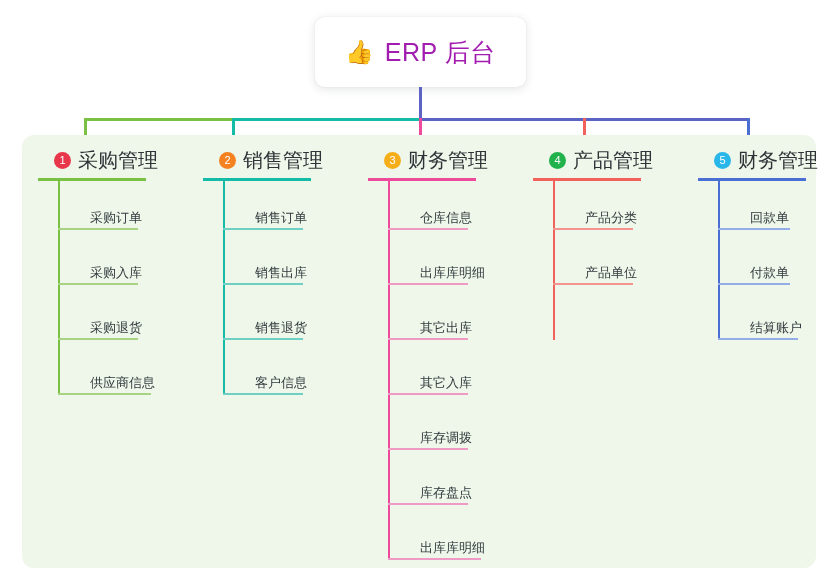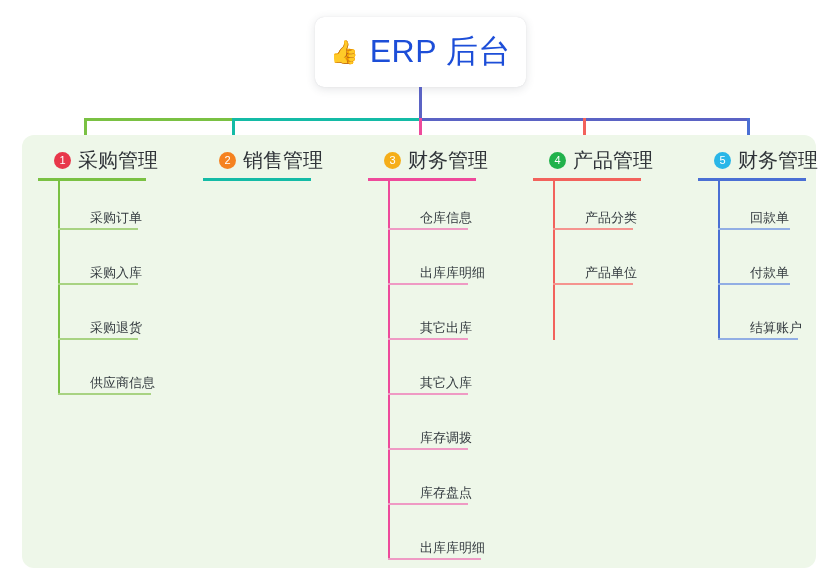"ERP 后台" .title-text { color: #1d4ed8 -> #a21caf; font-size: 32px -> 25px }
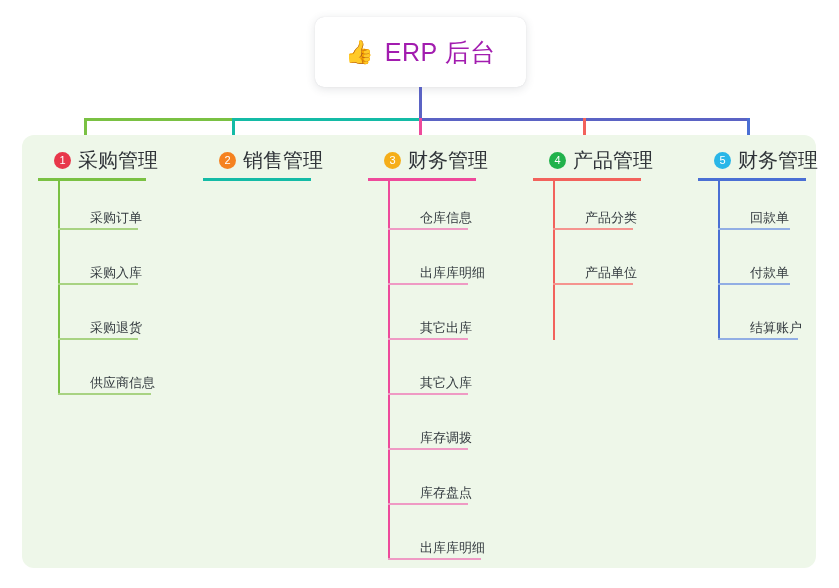"销售订单" div.leaves { html: none -> <div> <div></div> <div> <span>销售订单</span> <div></div> </div> <div> <span>销售出库</span> <div></div> </div> <div> <span>销售退货</span> <div></div> </div> <div> <span>客户信息</span> <div></div> </div> </div> }
